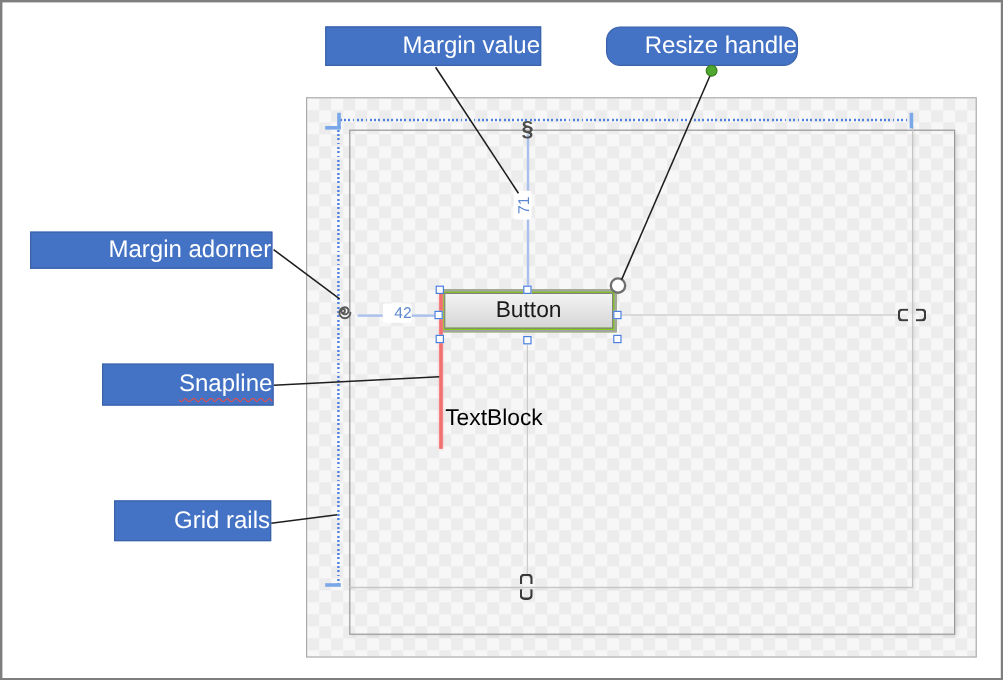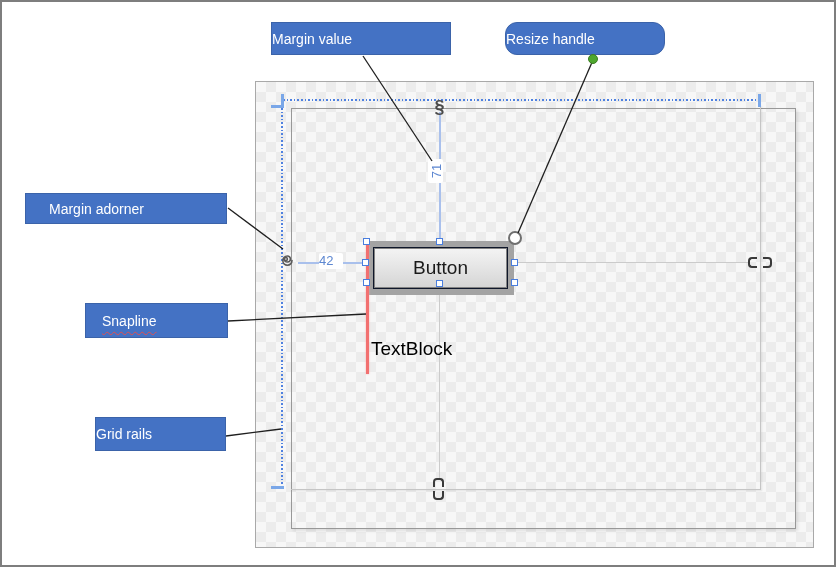"Margin value" .note { font-size: 14px -> 20px; justify-content: flex-start -> flex-end }
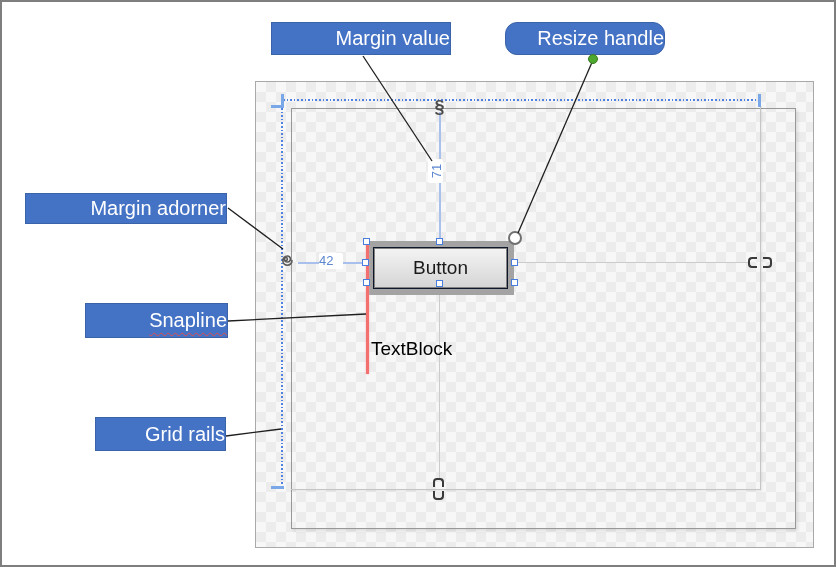"42" .pill-42 { text-align: left -> right }
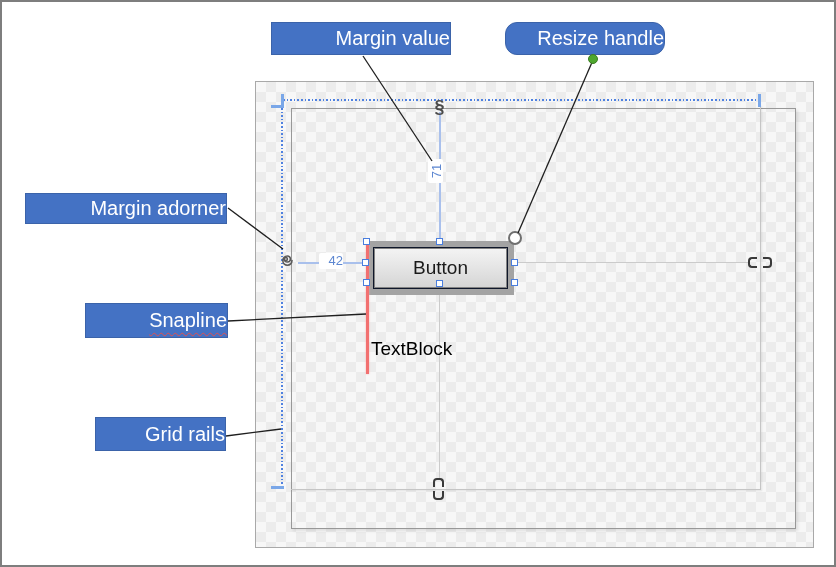"Button" .ctl-button { background: #0f172a -> #84cc16; border: 6px solid #a3a3a3 -> 2px solid #a3a3a3; height: 54px -> 36px }
